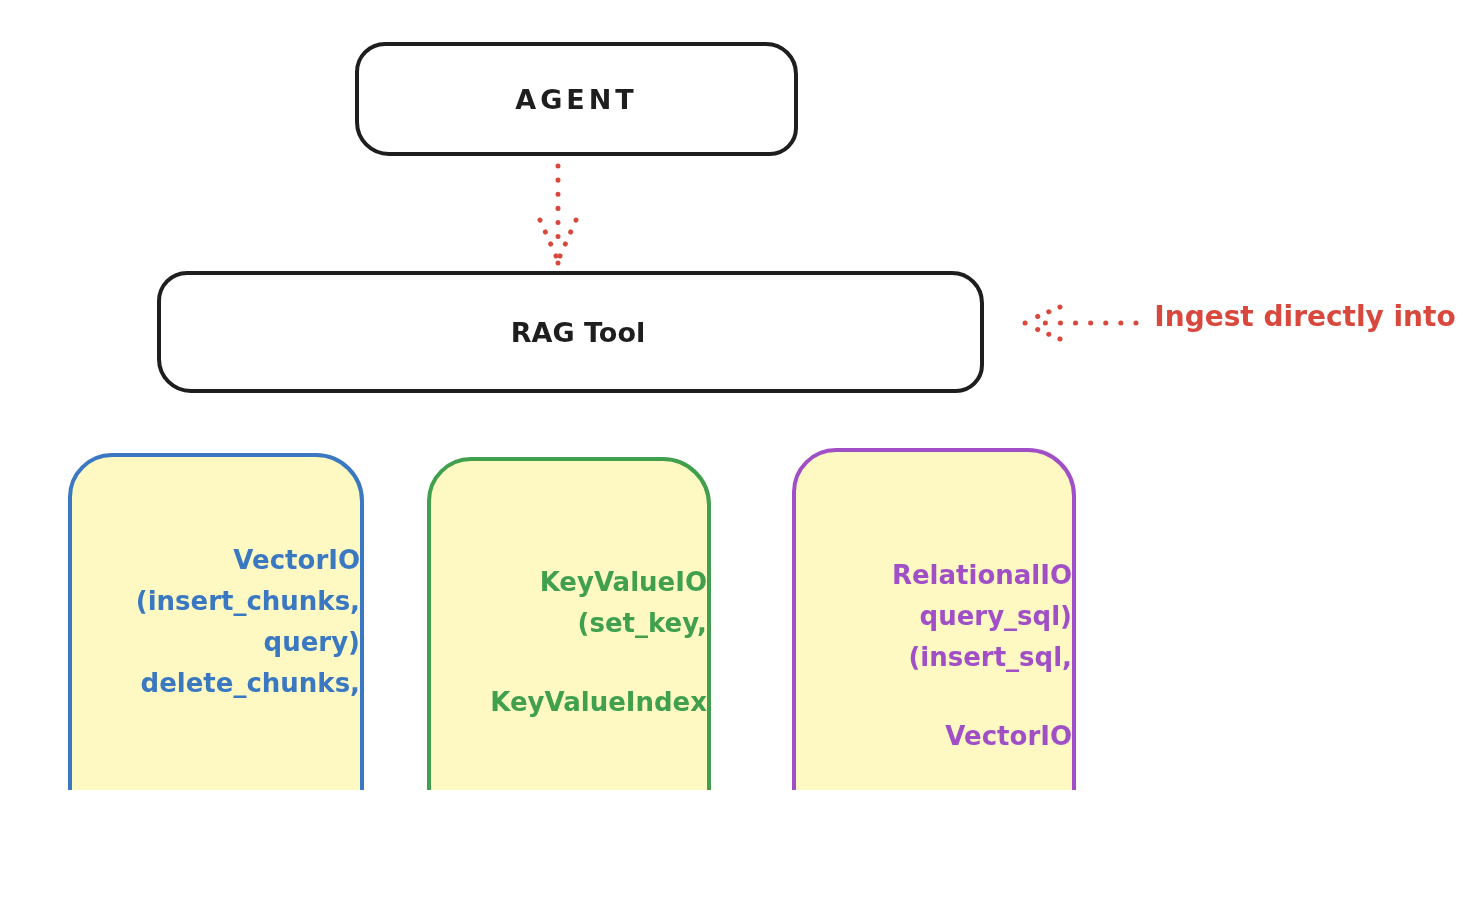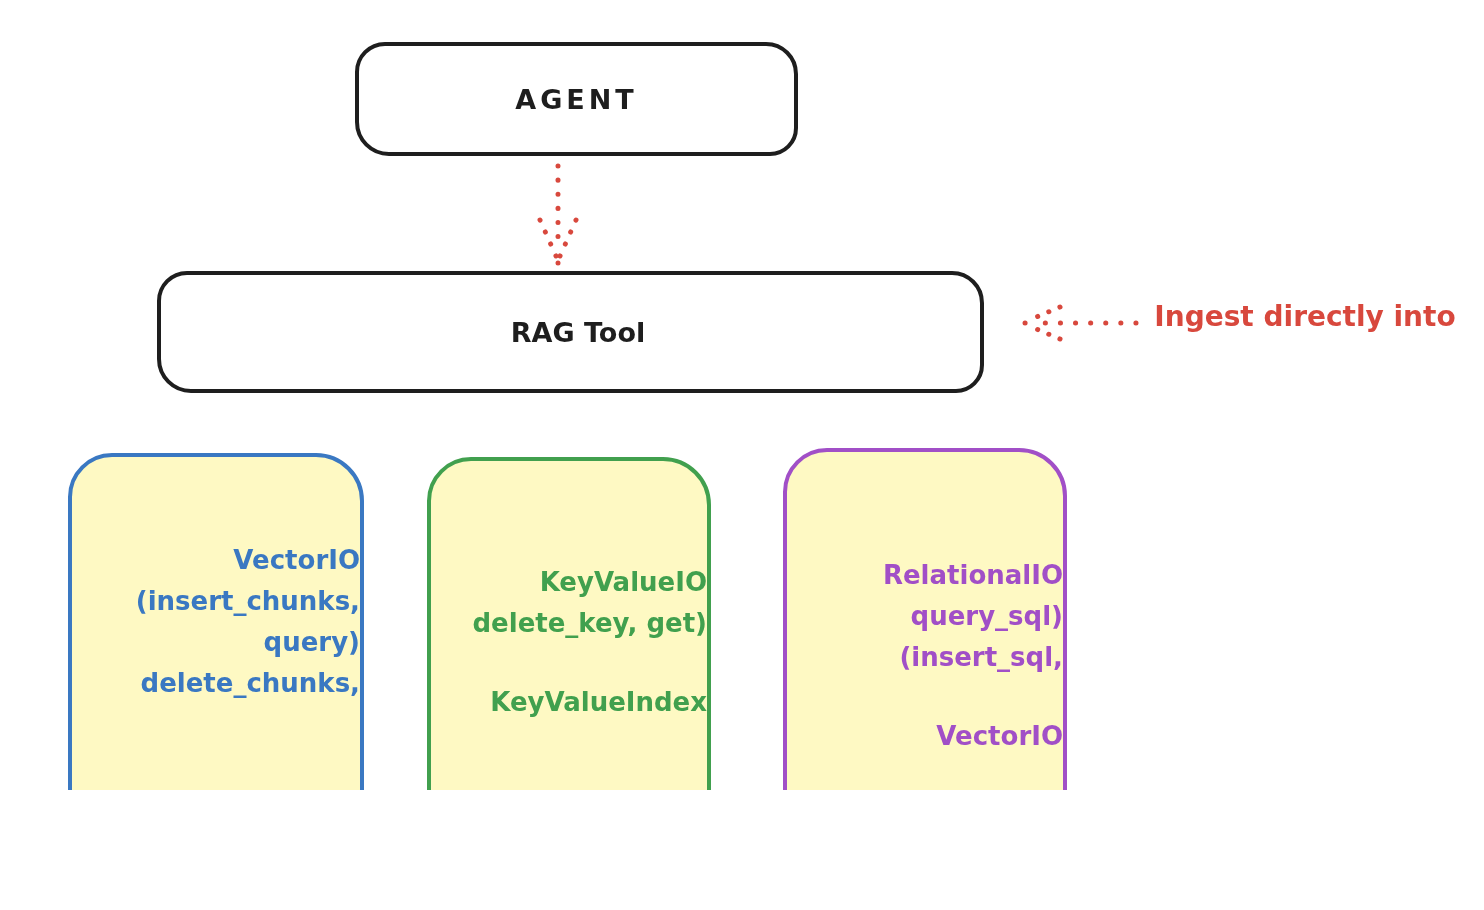"RelationalIO" div.io-box { margin-left: none -> 9px }
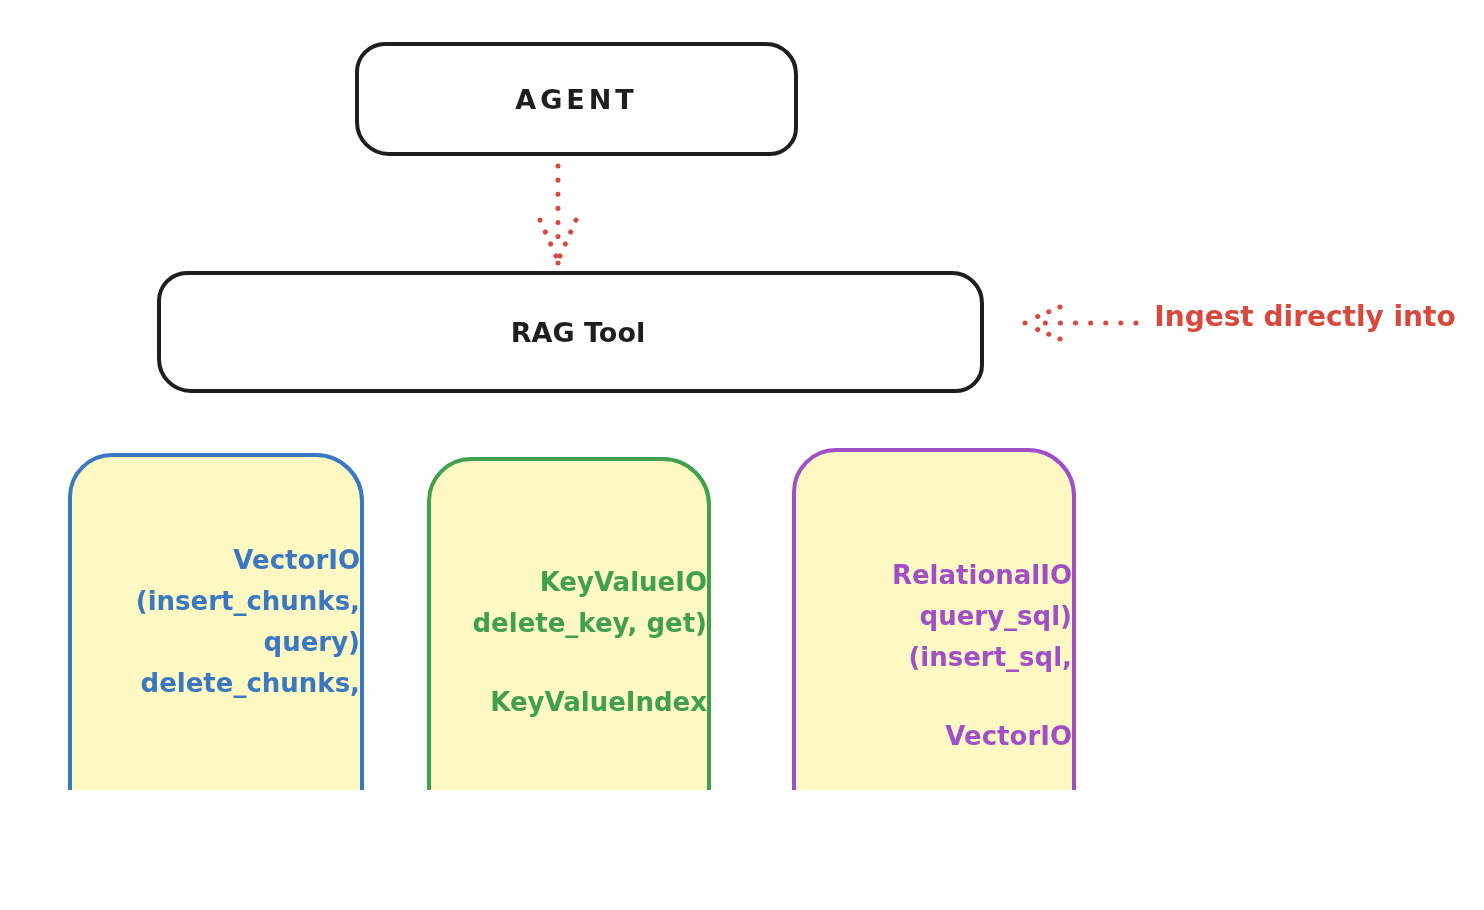"(set_key," div { html: none -> <div>(set_key,</div> }
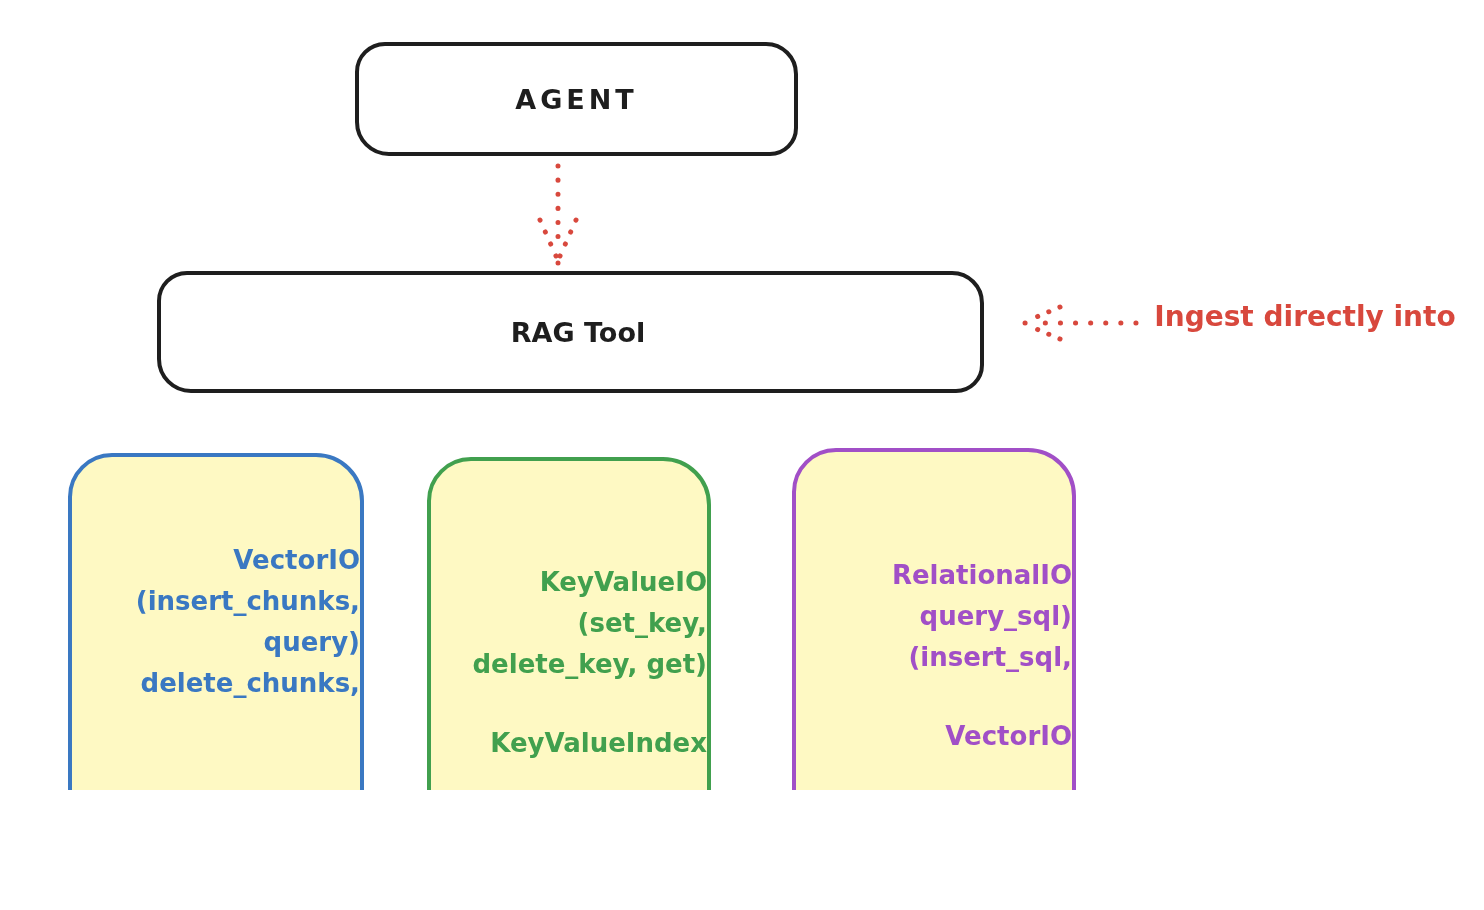"delete_key, get)" div { html: <div>delete_key, get)</div> -> none }
